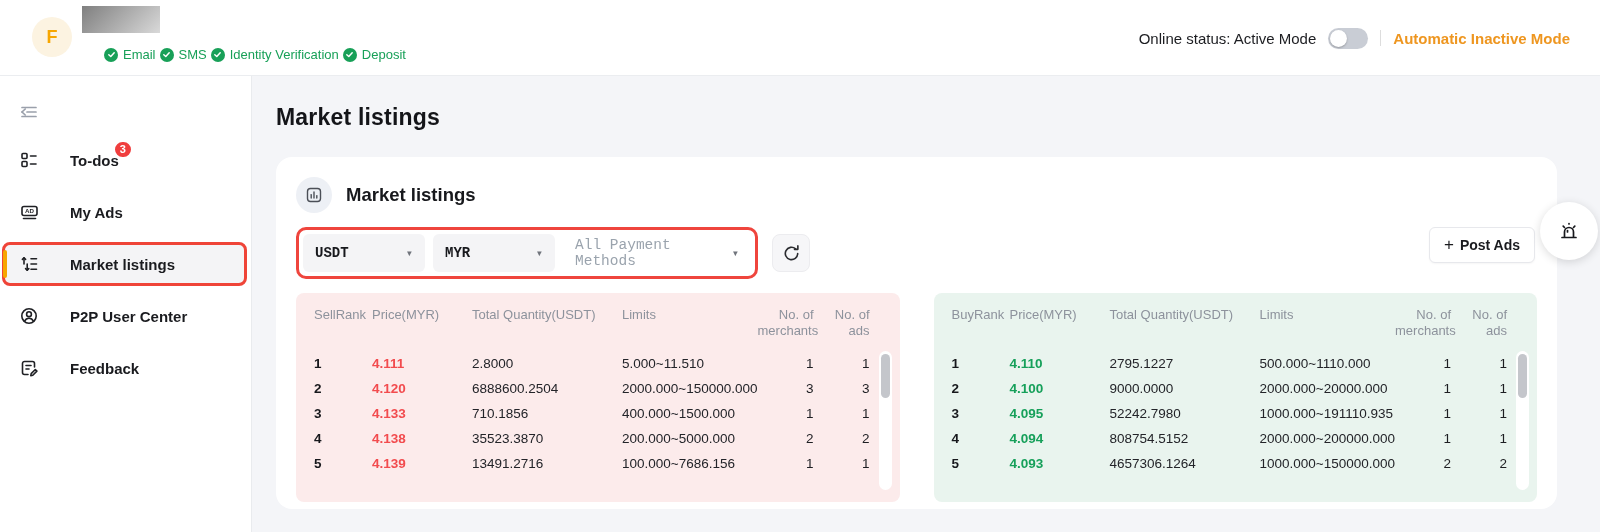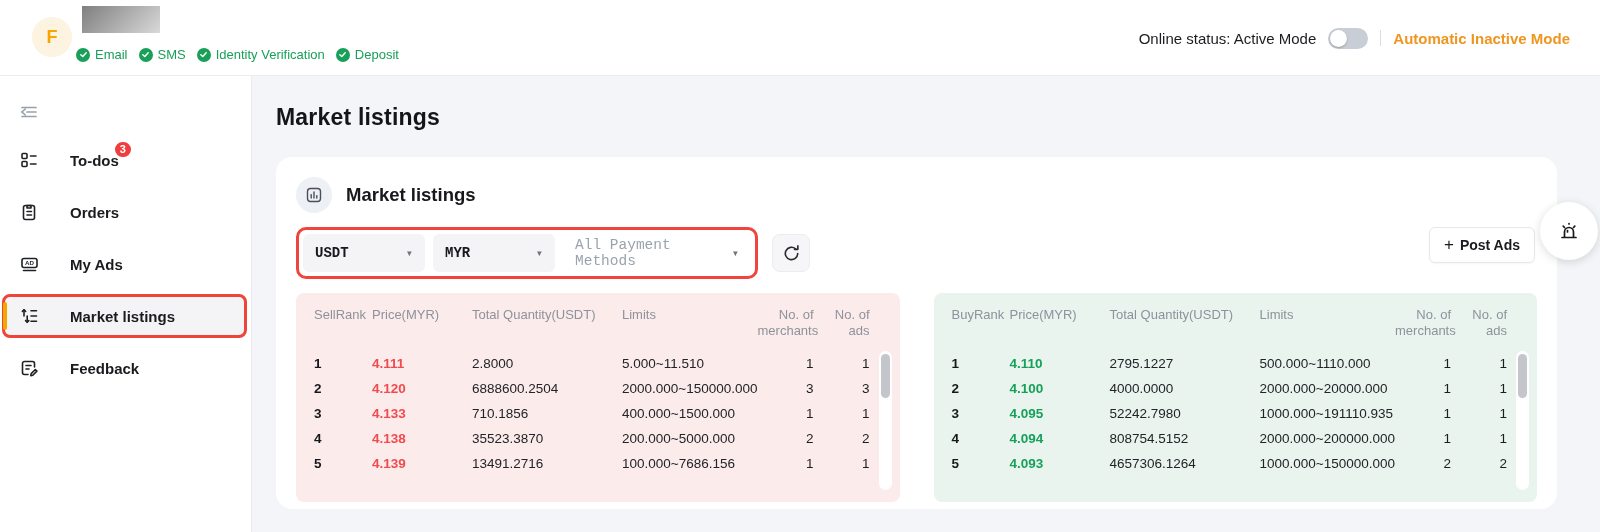"Email" .badges { gap: 11px -> 4px; left: 76px -> 104px }
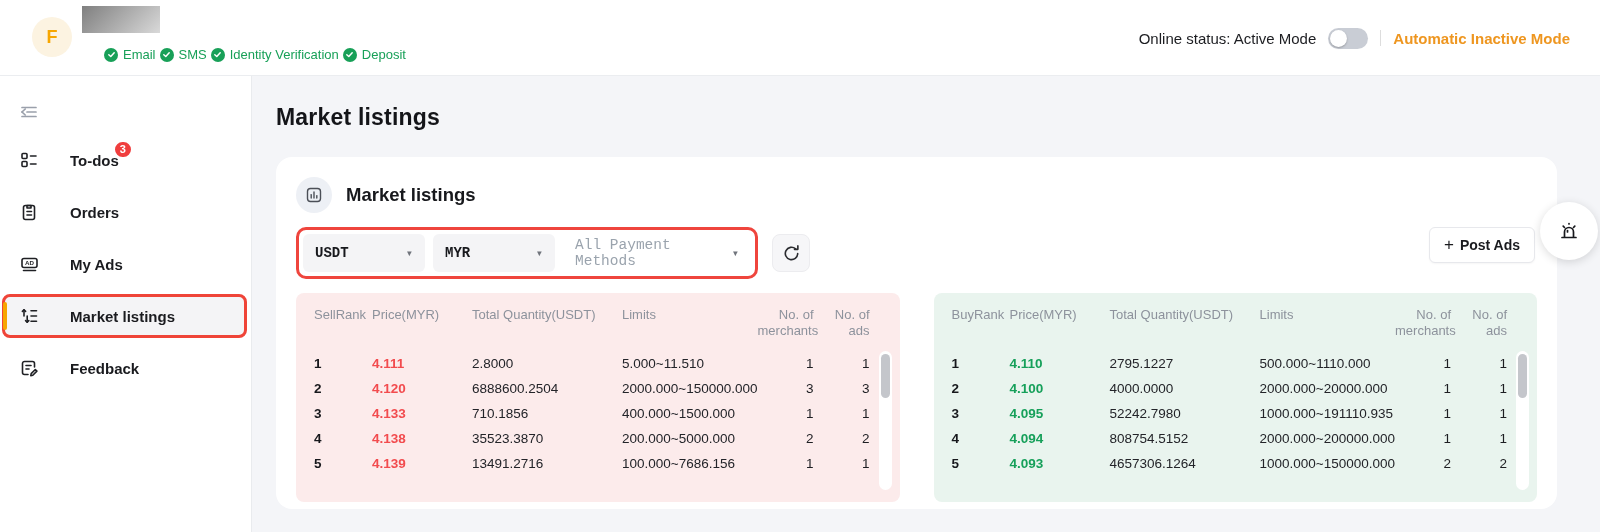"Orders" div.nav-item { html: <div> <span> <svg> <rect></rect> <path></path> <path></path> <path></path> </svg> </span> <span>Orders</span> </div> -> none }
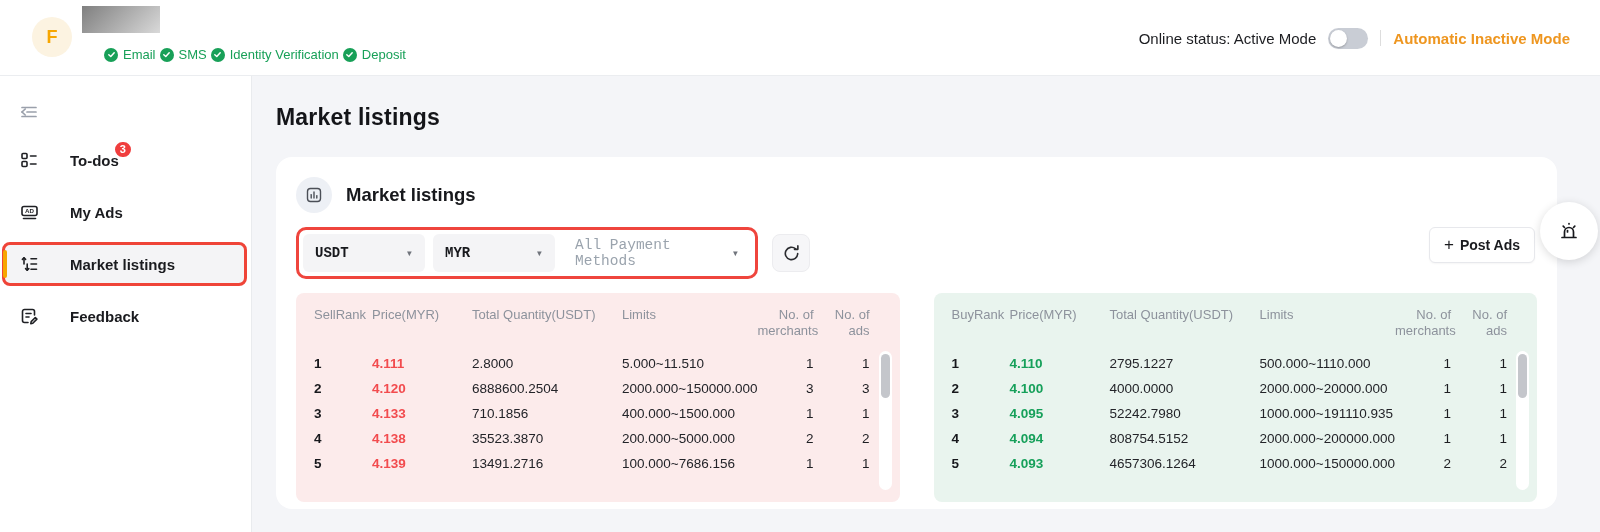"P2P User Center" div.nav-item { html: none -> <div> <span> <svg> <circle></circle> <circle></circle> <path></path> </svg> </span> <span>P2P User Center</span> </div> }
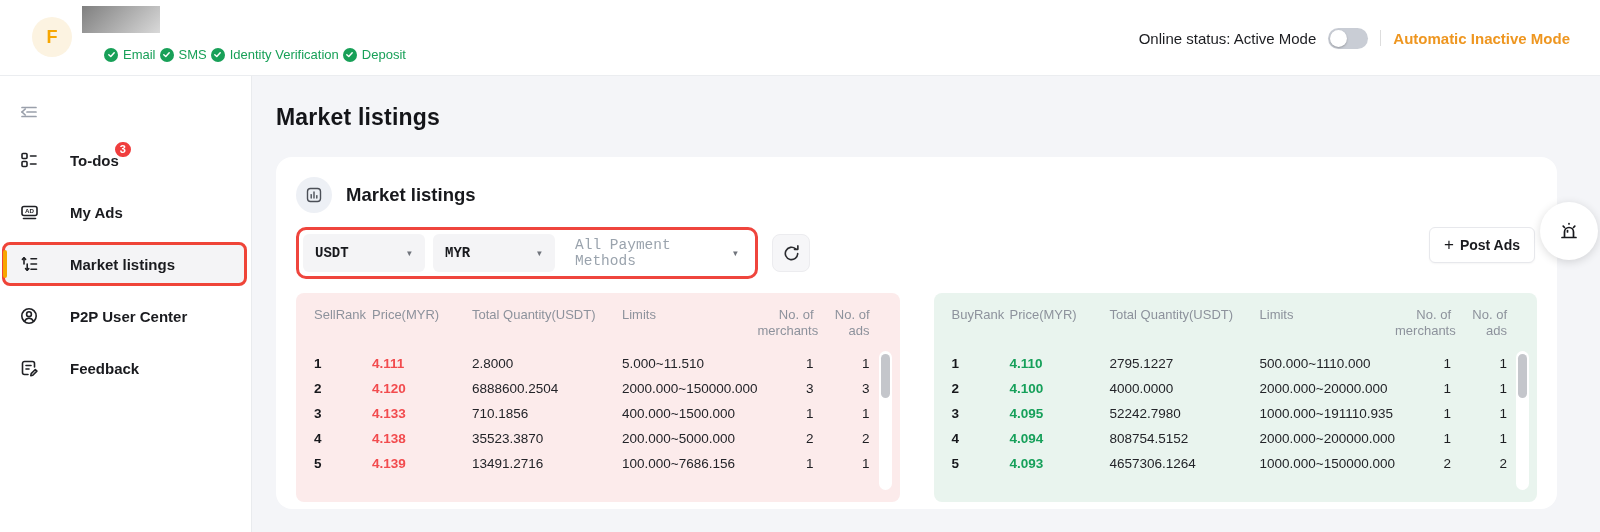"4000.0000" div.cell { text: 4000.0000 -> 9000.0000 }
